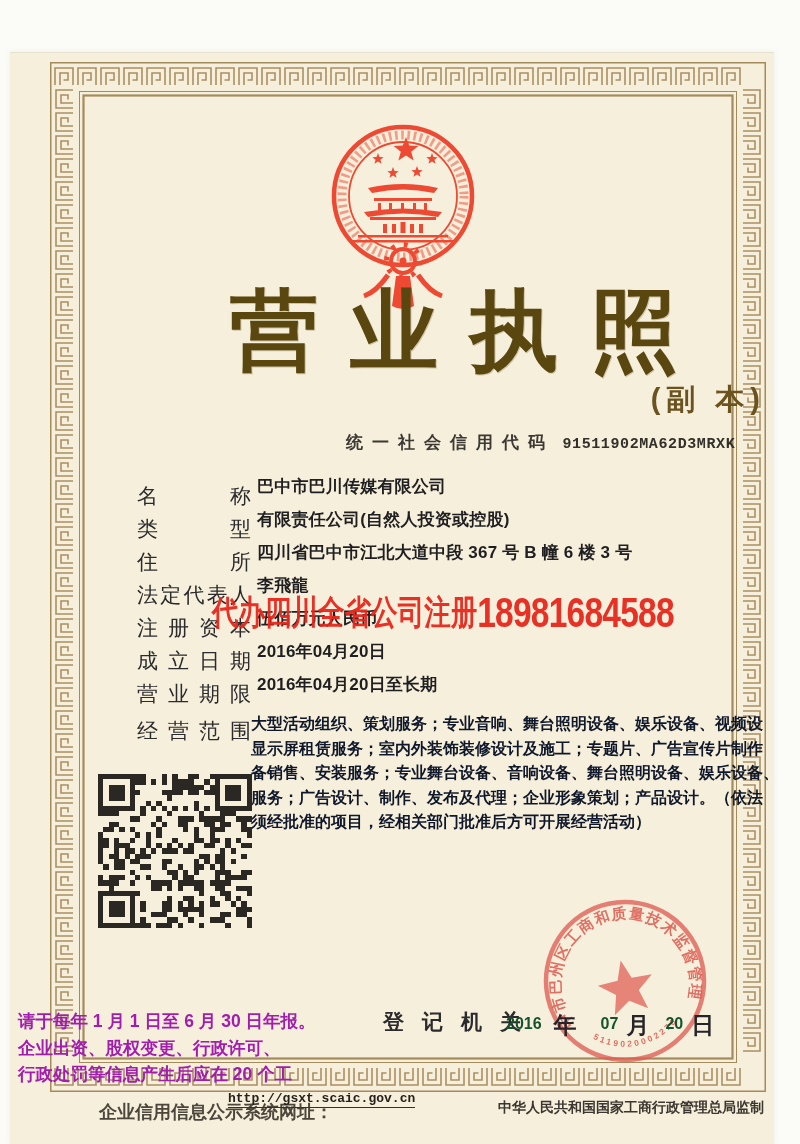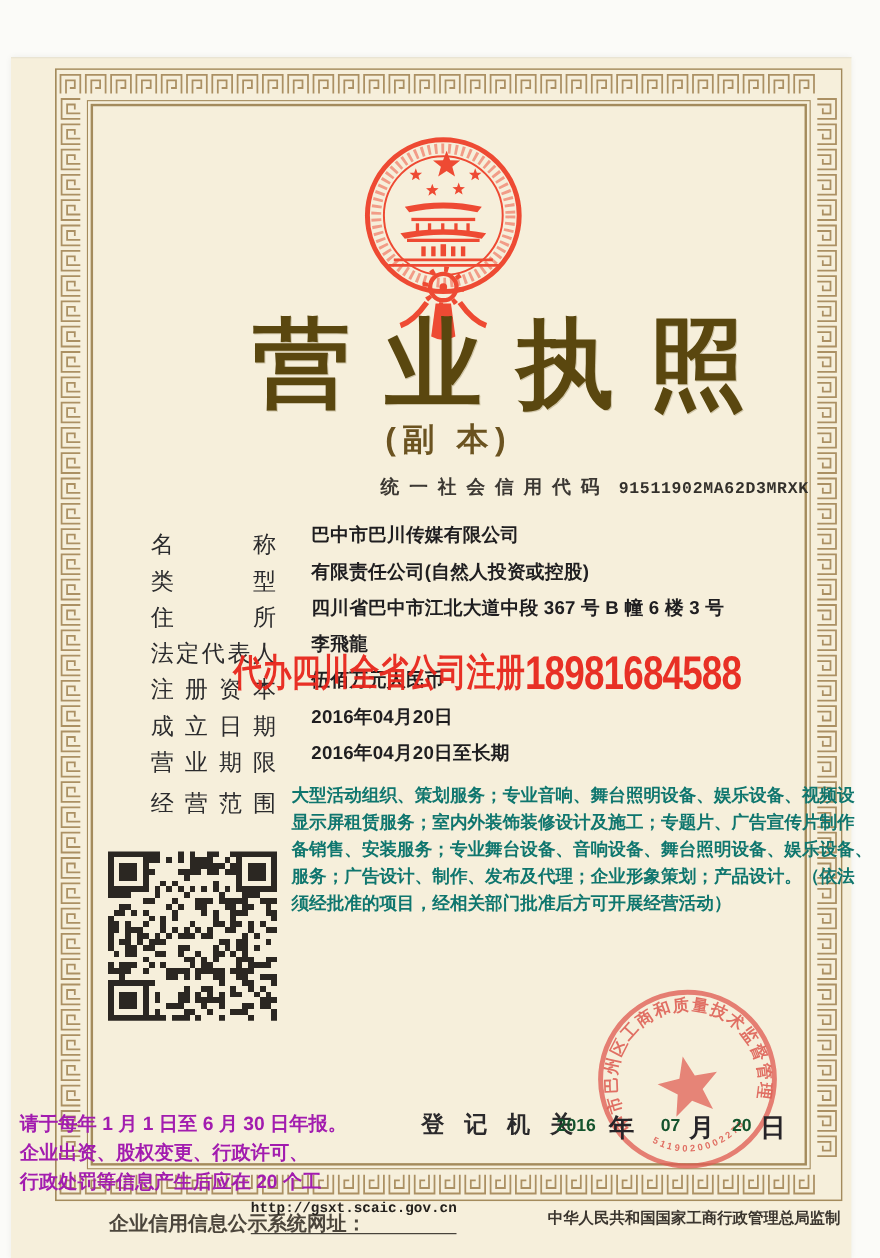"(副 本)" .subtitle { text-align: center -> right }
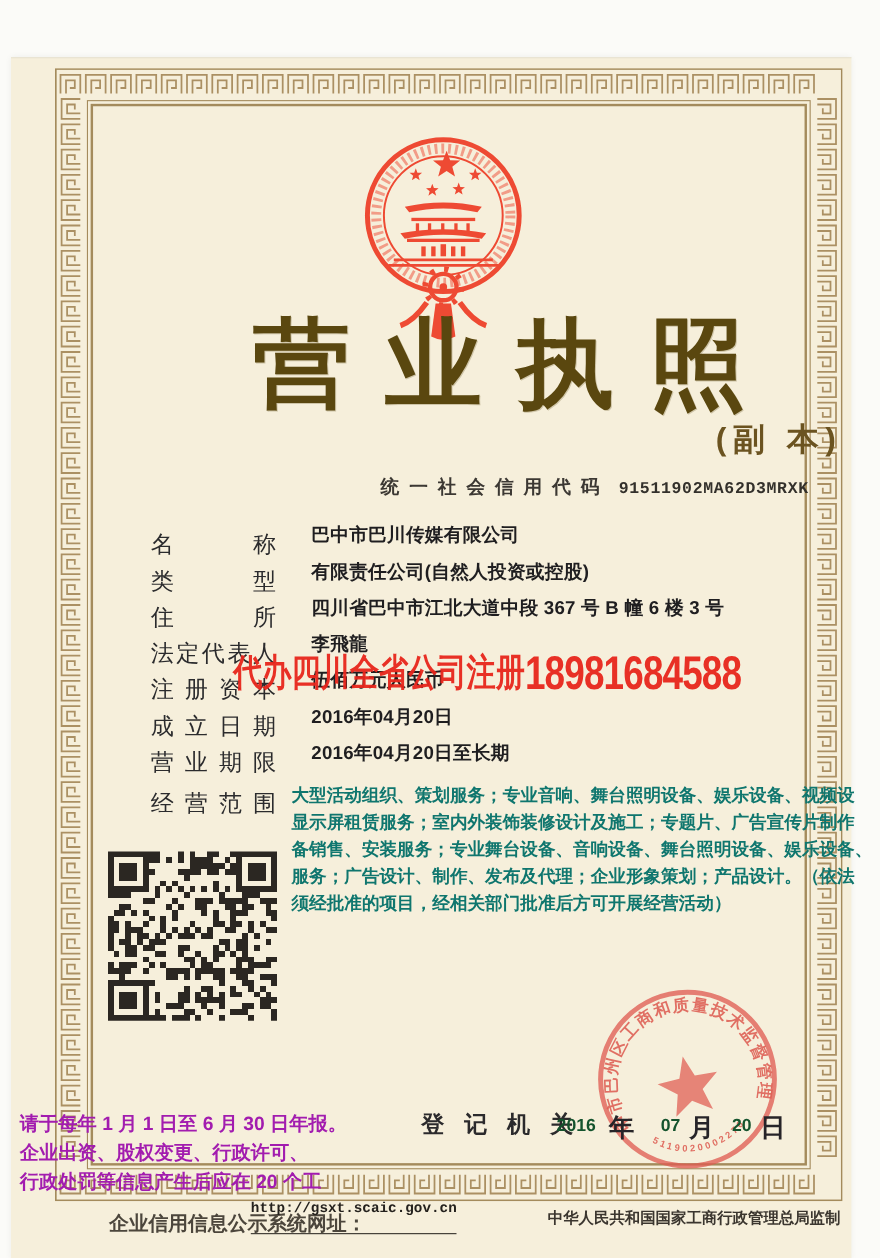"巴中市巴川传媒有限公司" .field-value { margin-left: 32px -> 6px }
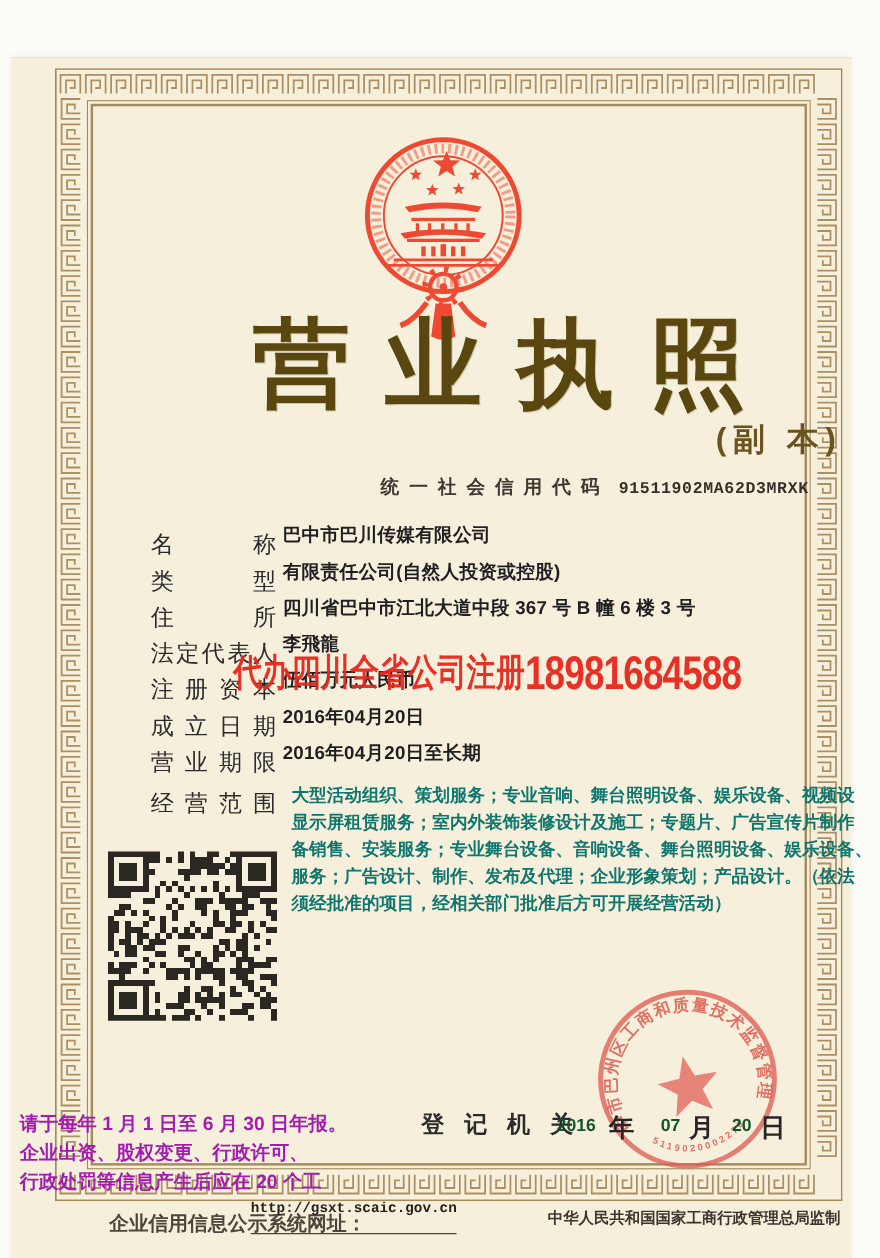"大型活动组织、策划服务；专业音响、舞台照明设备、娱乐设备、视频设" #scope-lines { color: #0f766e -> #0f172a; margin-left: 14px -> none }
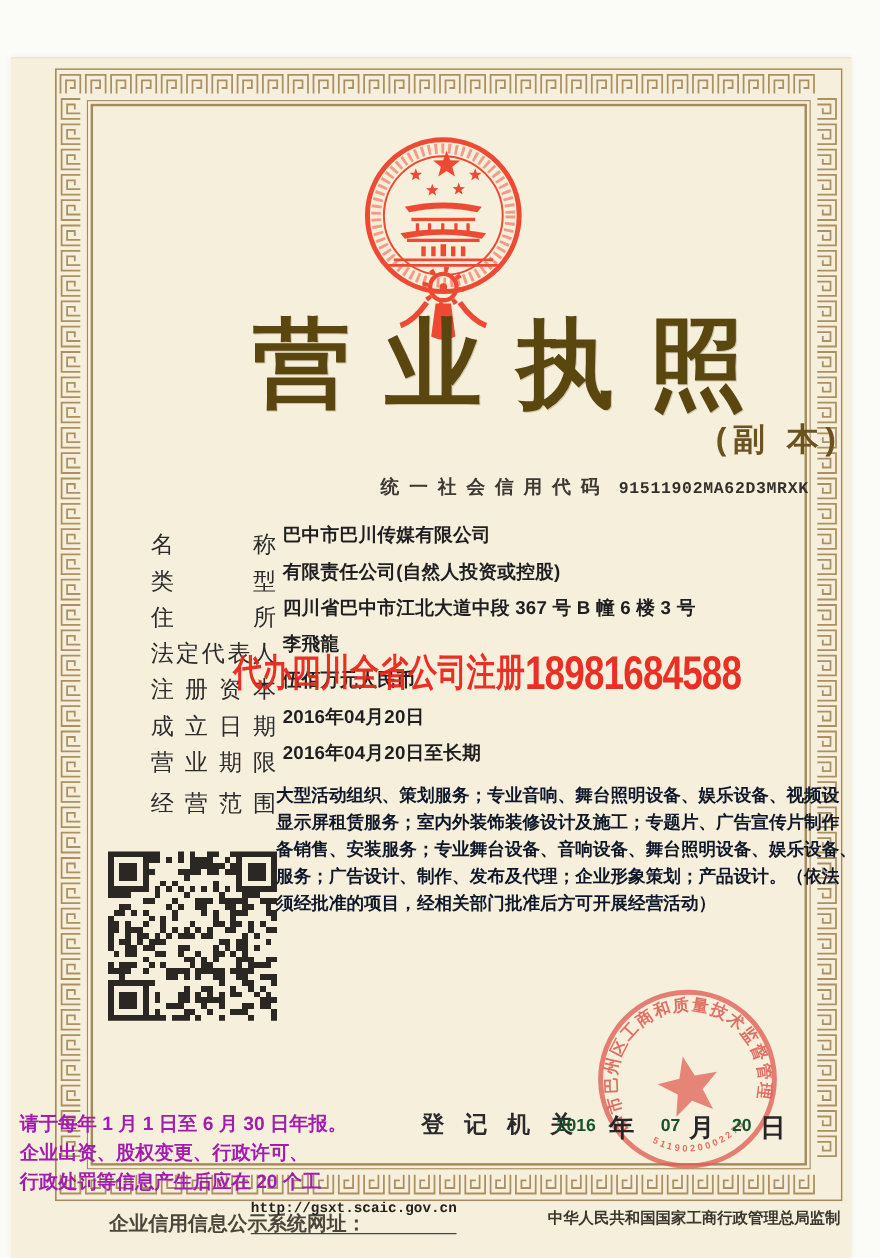"http://gsxt.scaic.gov.cn" .site-url { padding-bottom: 15px -> 1px }
